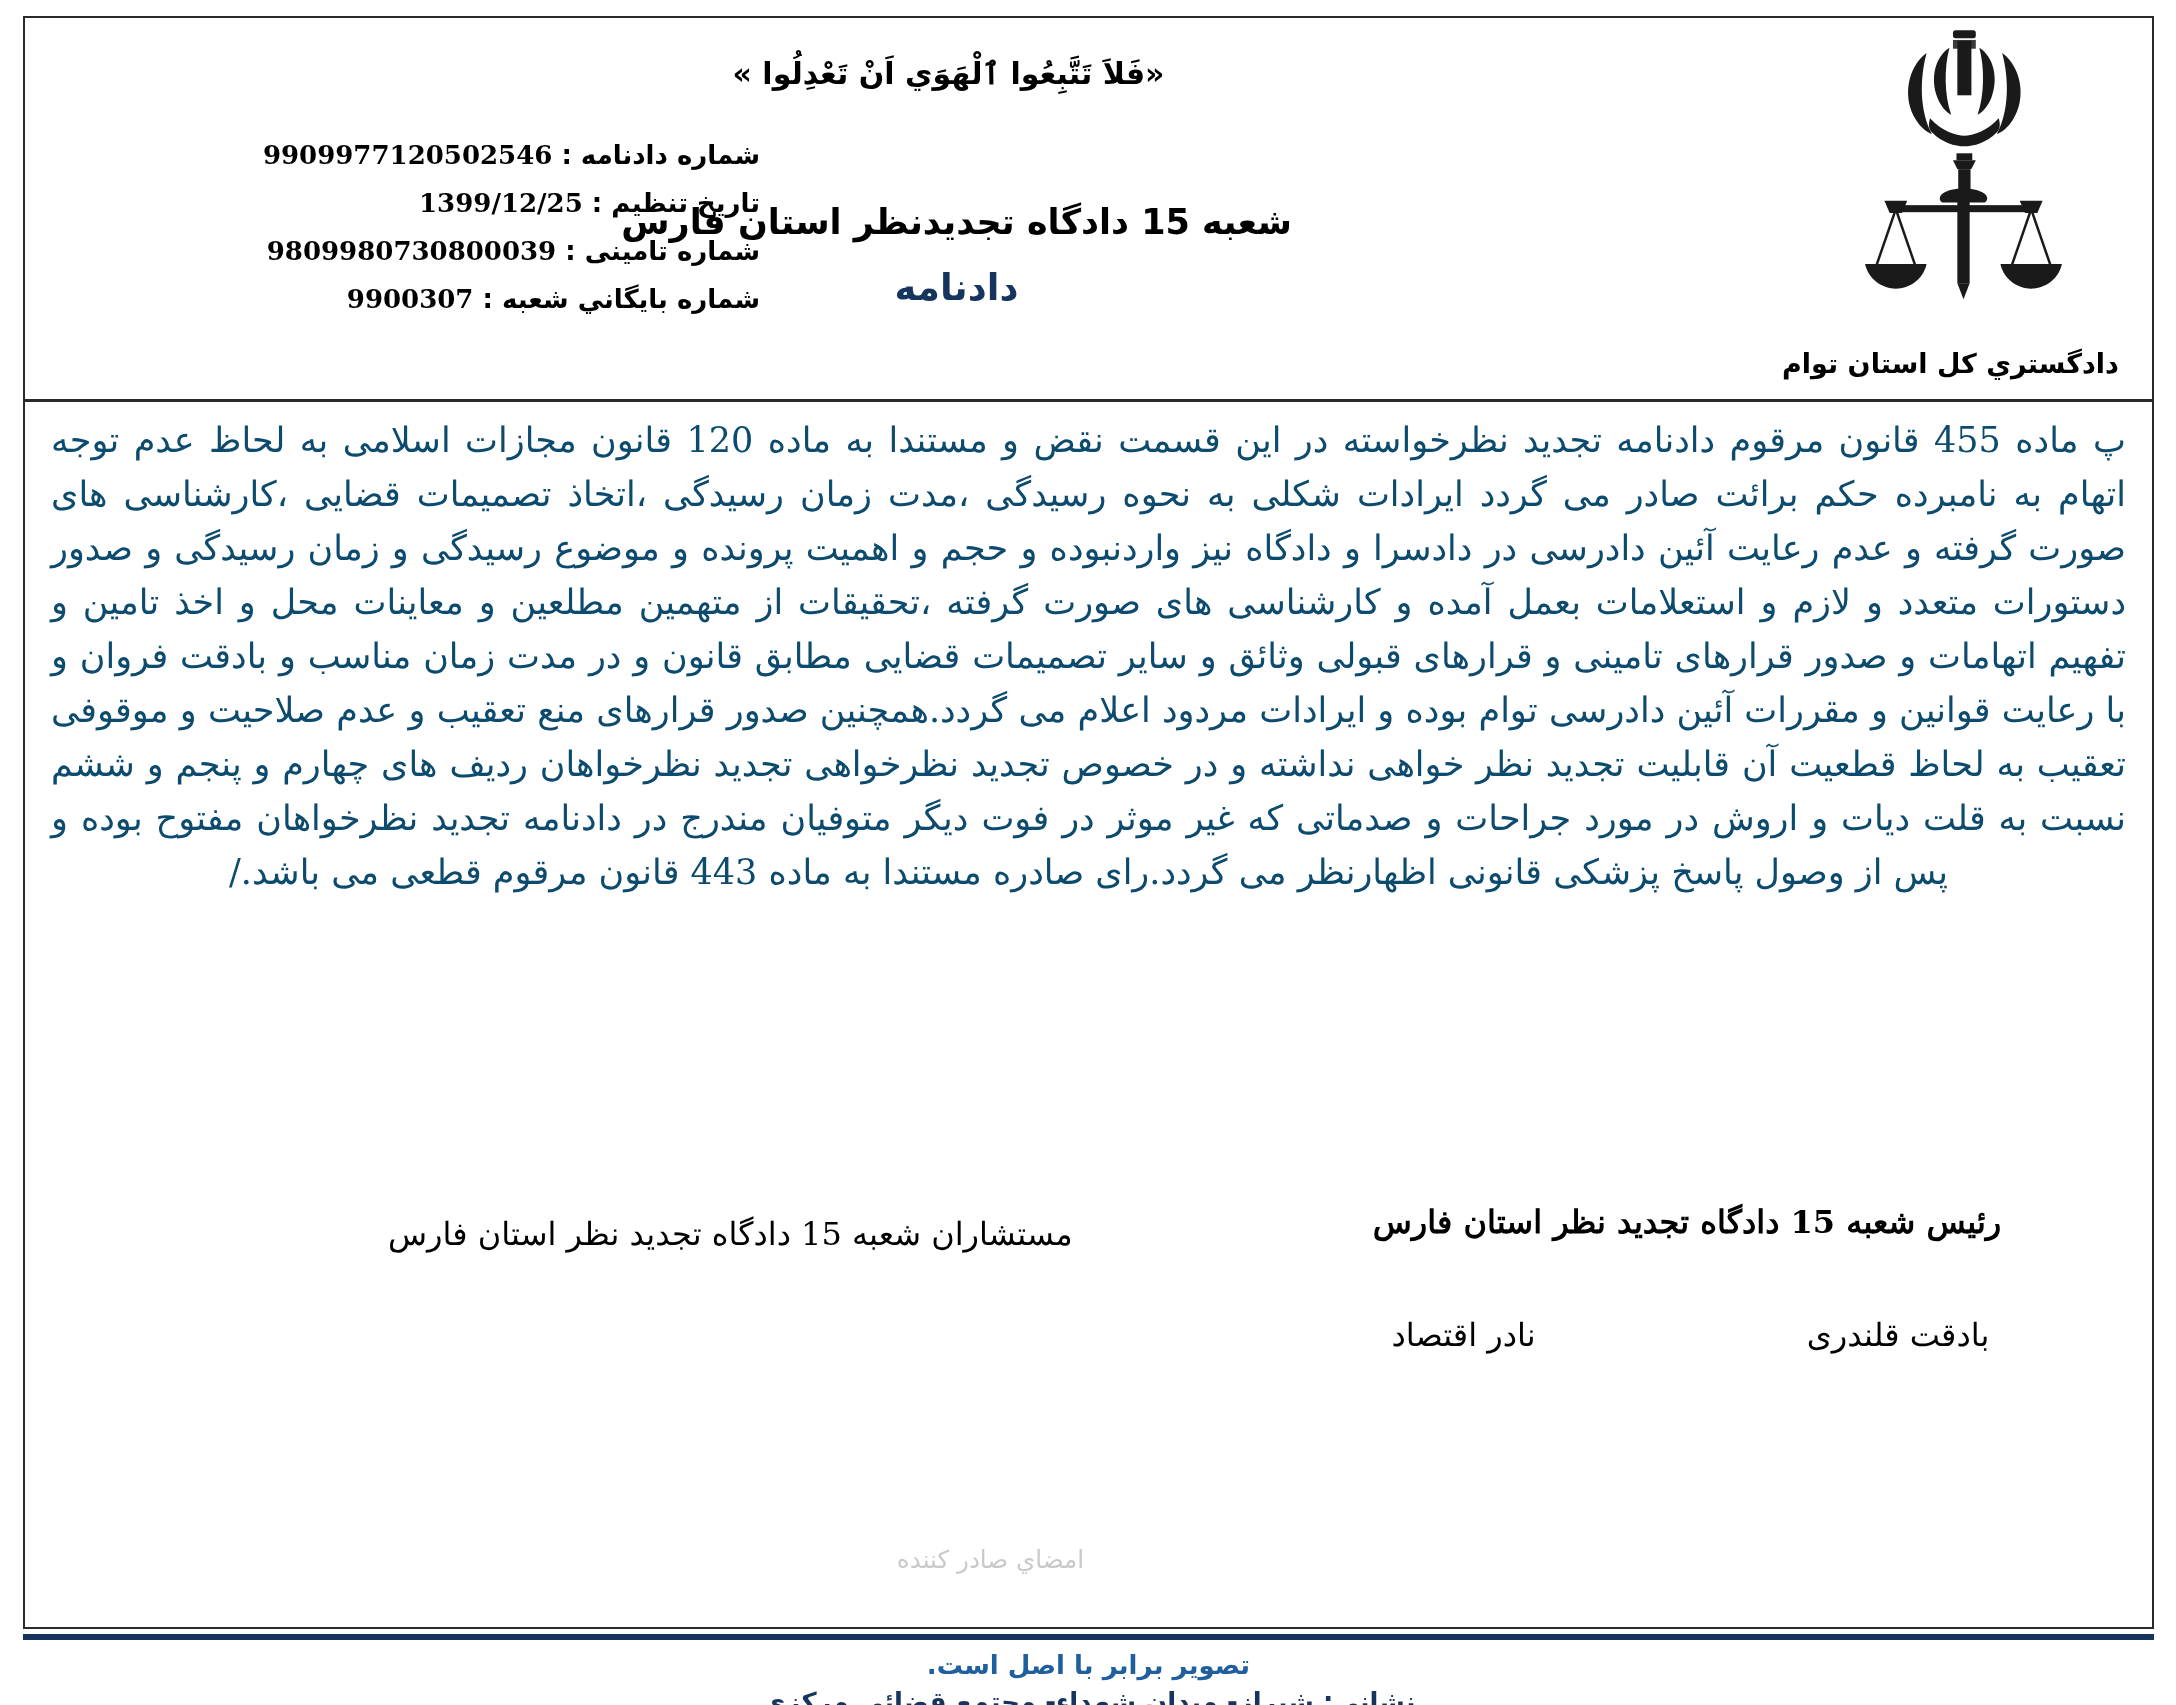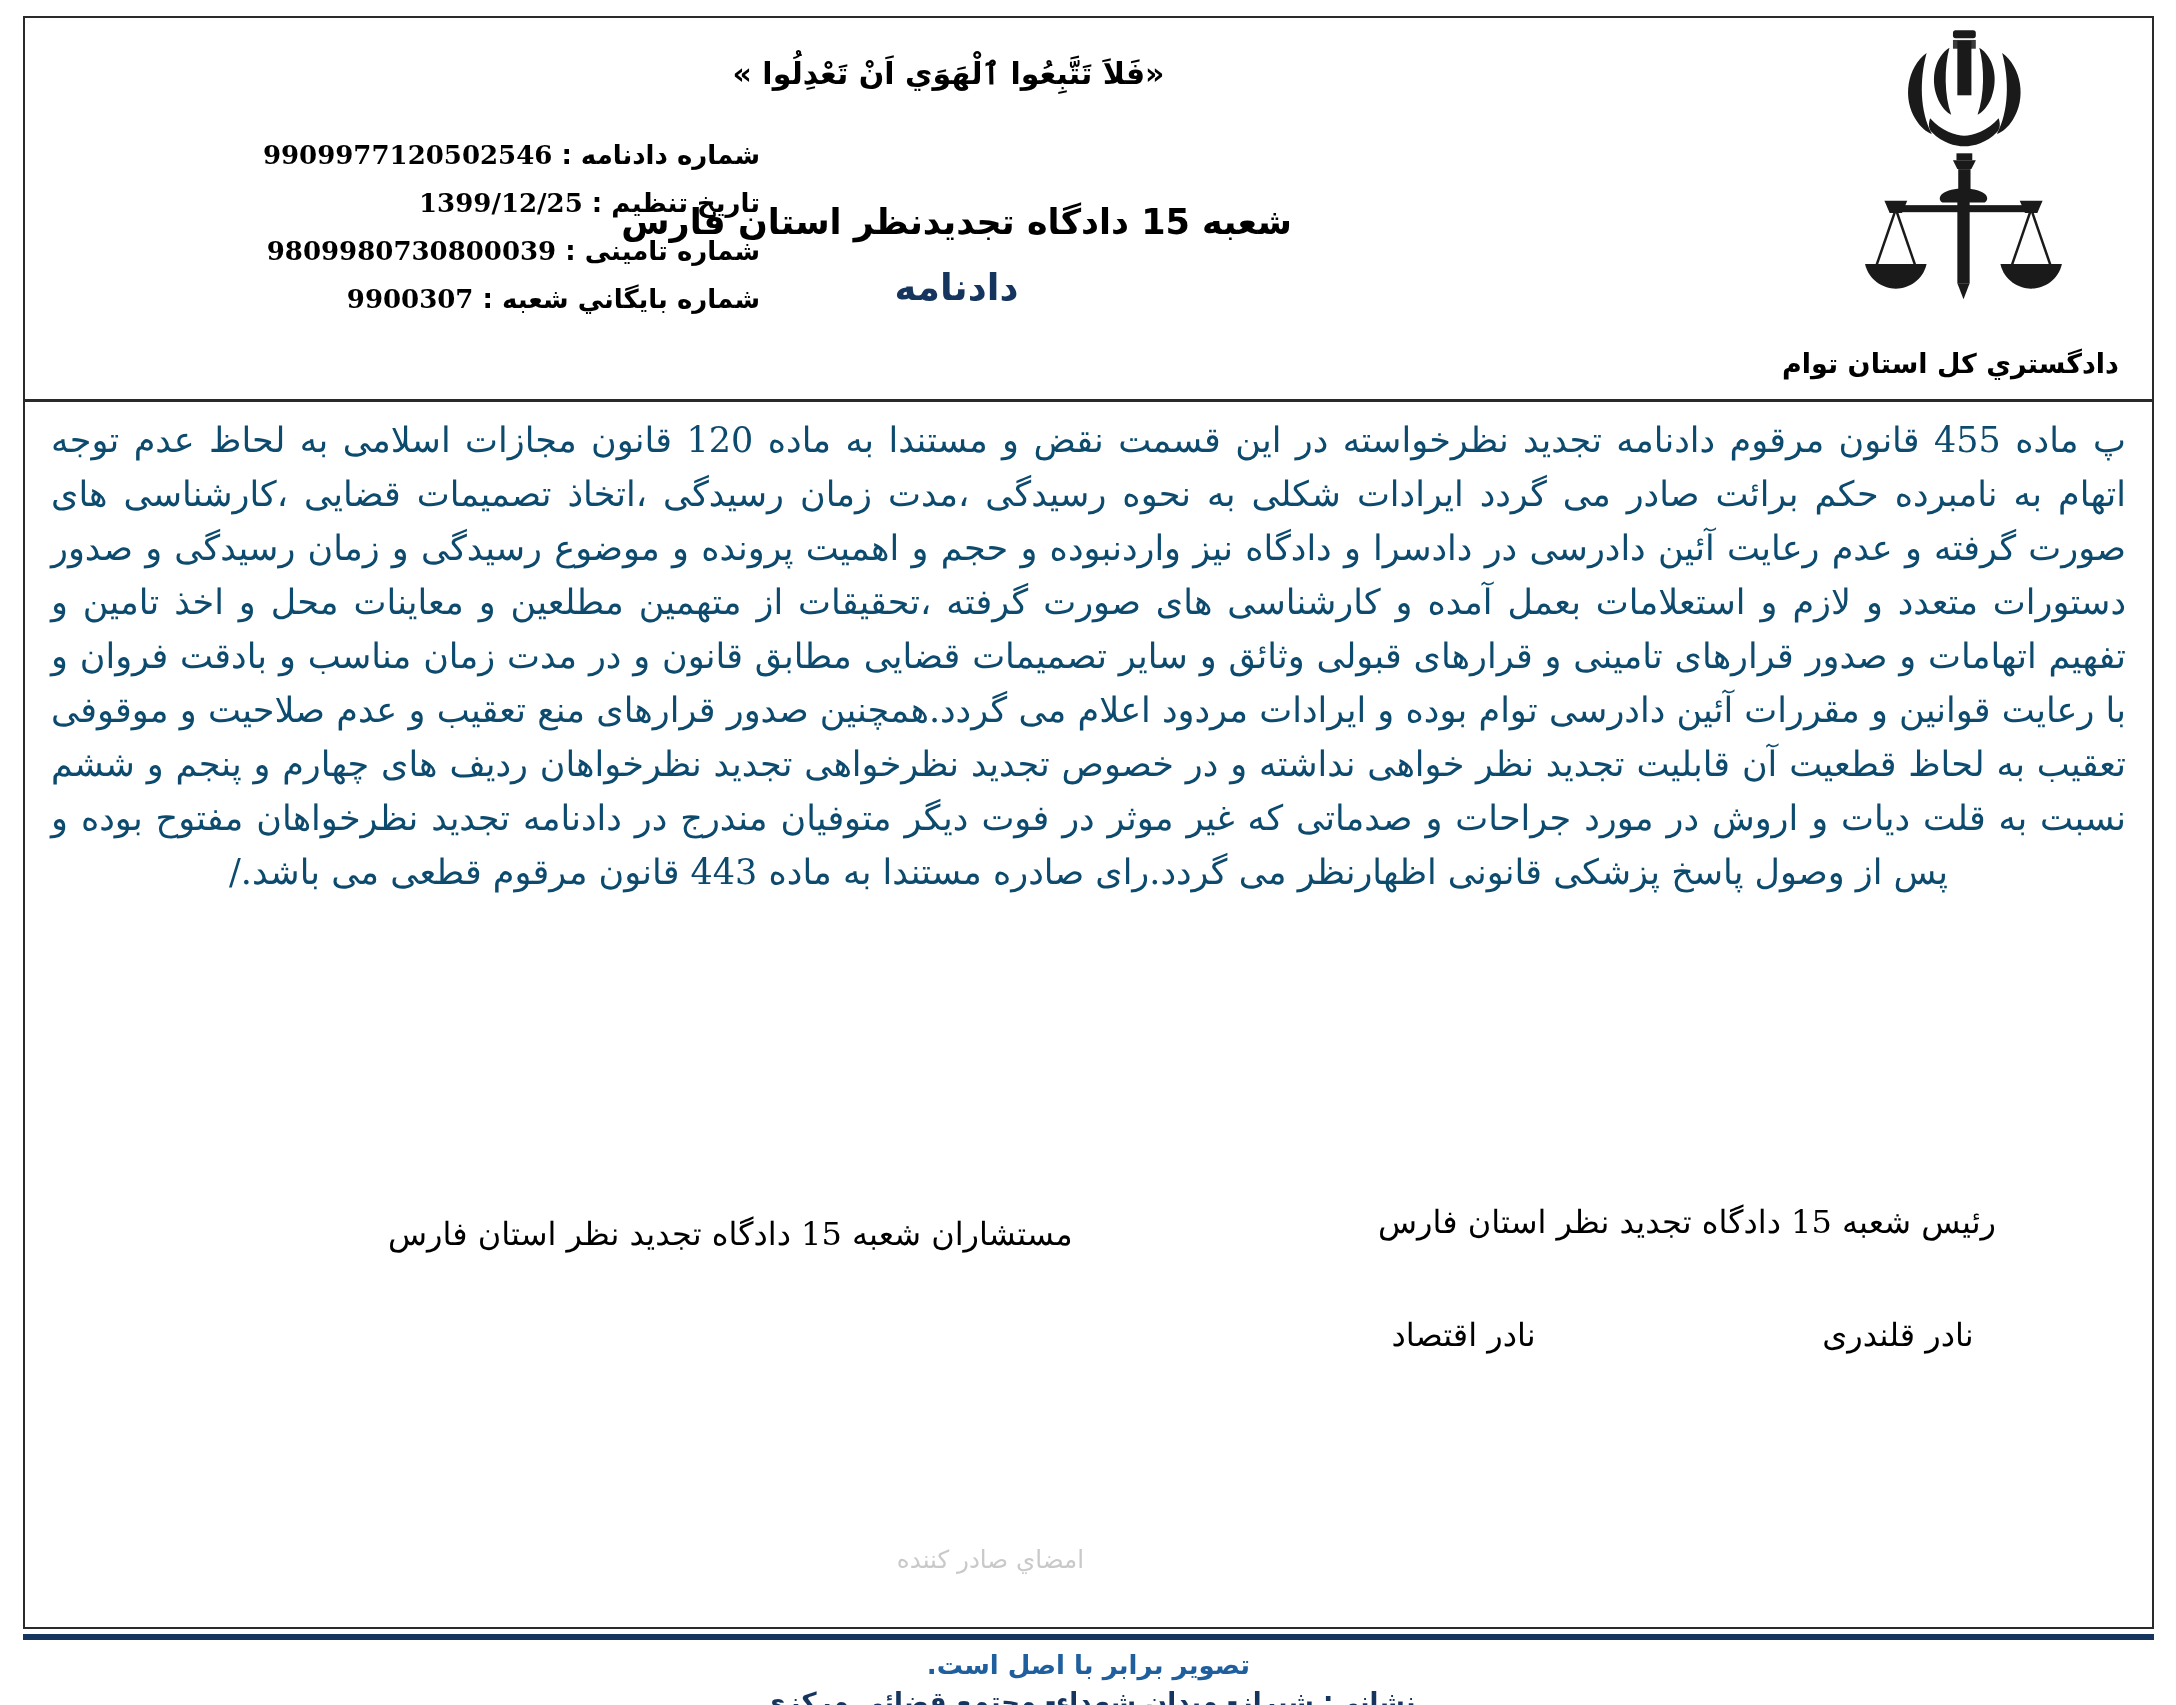"رئیس شعبه 15 دادگاه تجدید" .sig-titles .t-chief { font-weight: none -> bold }
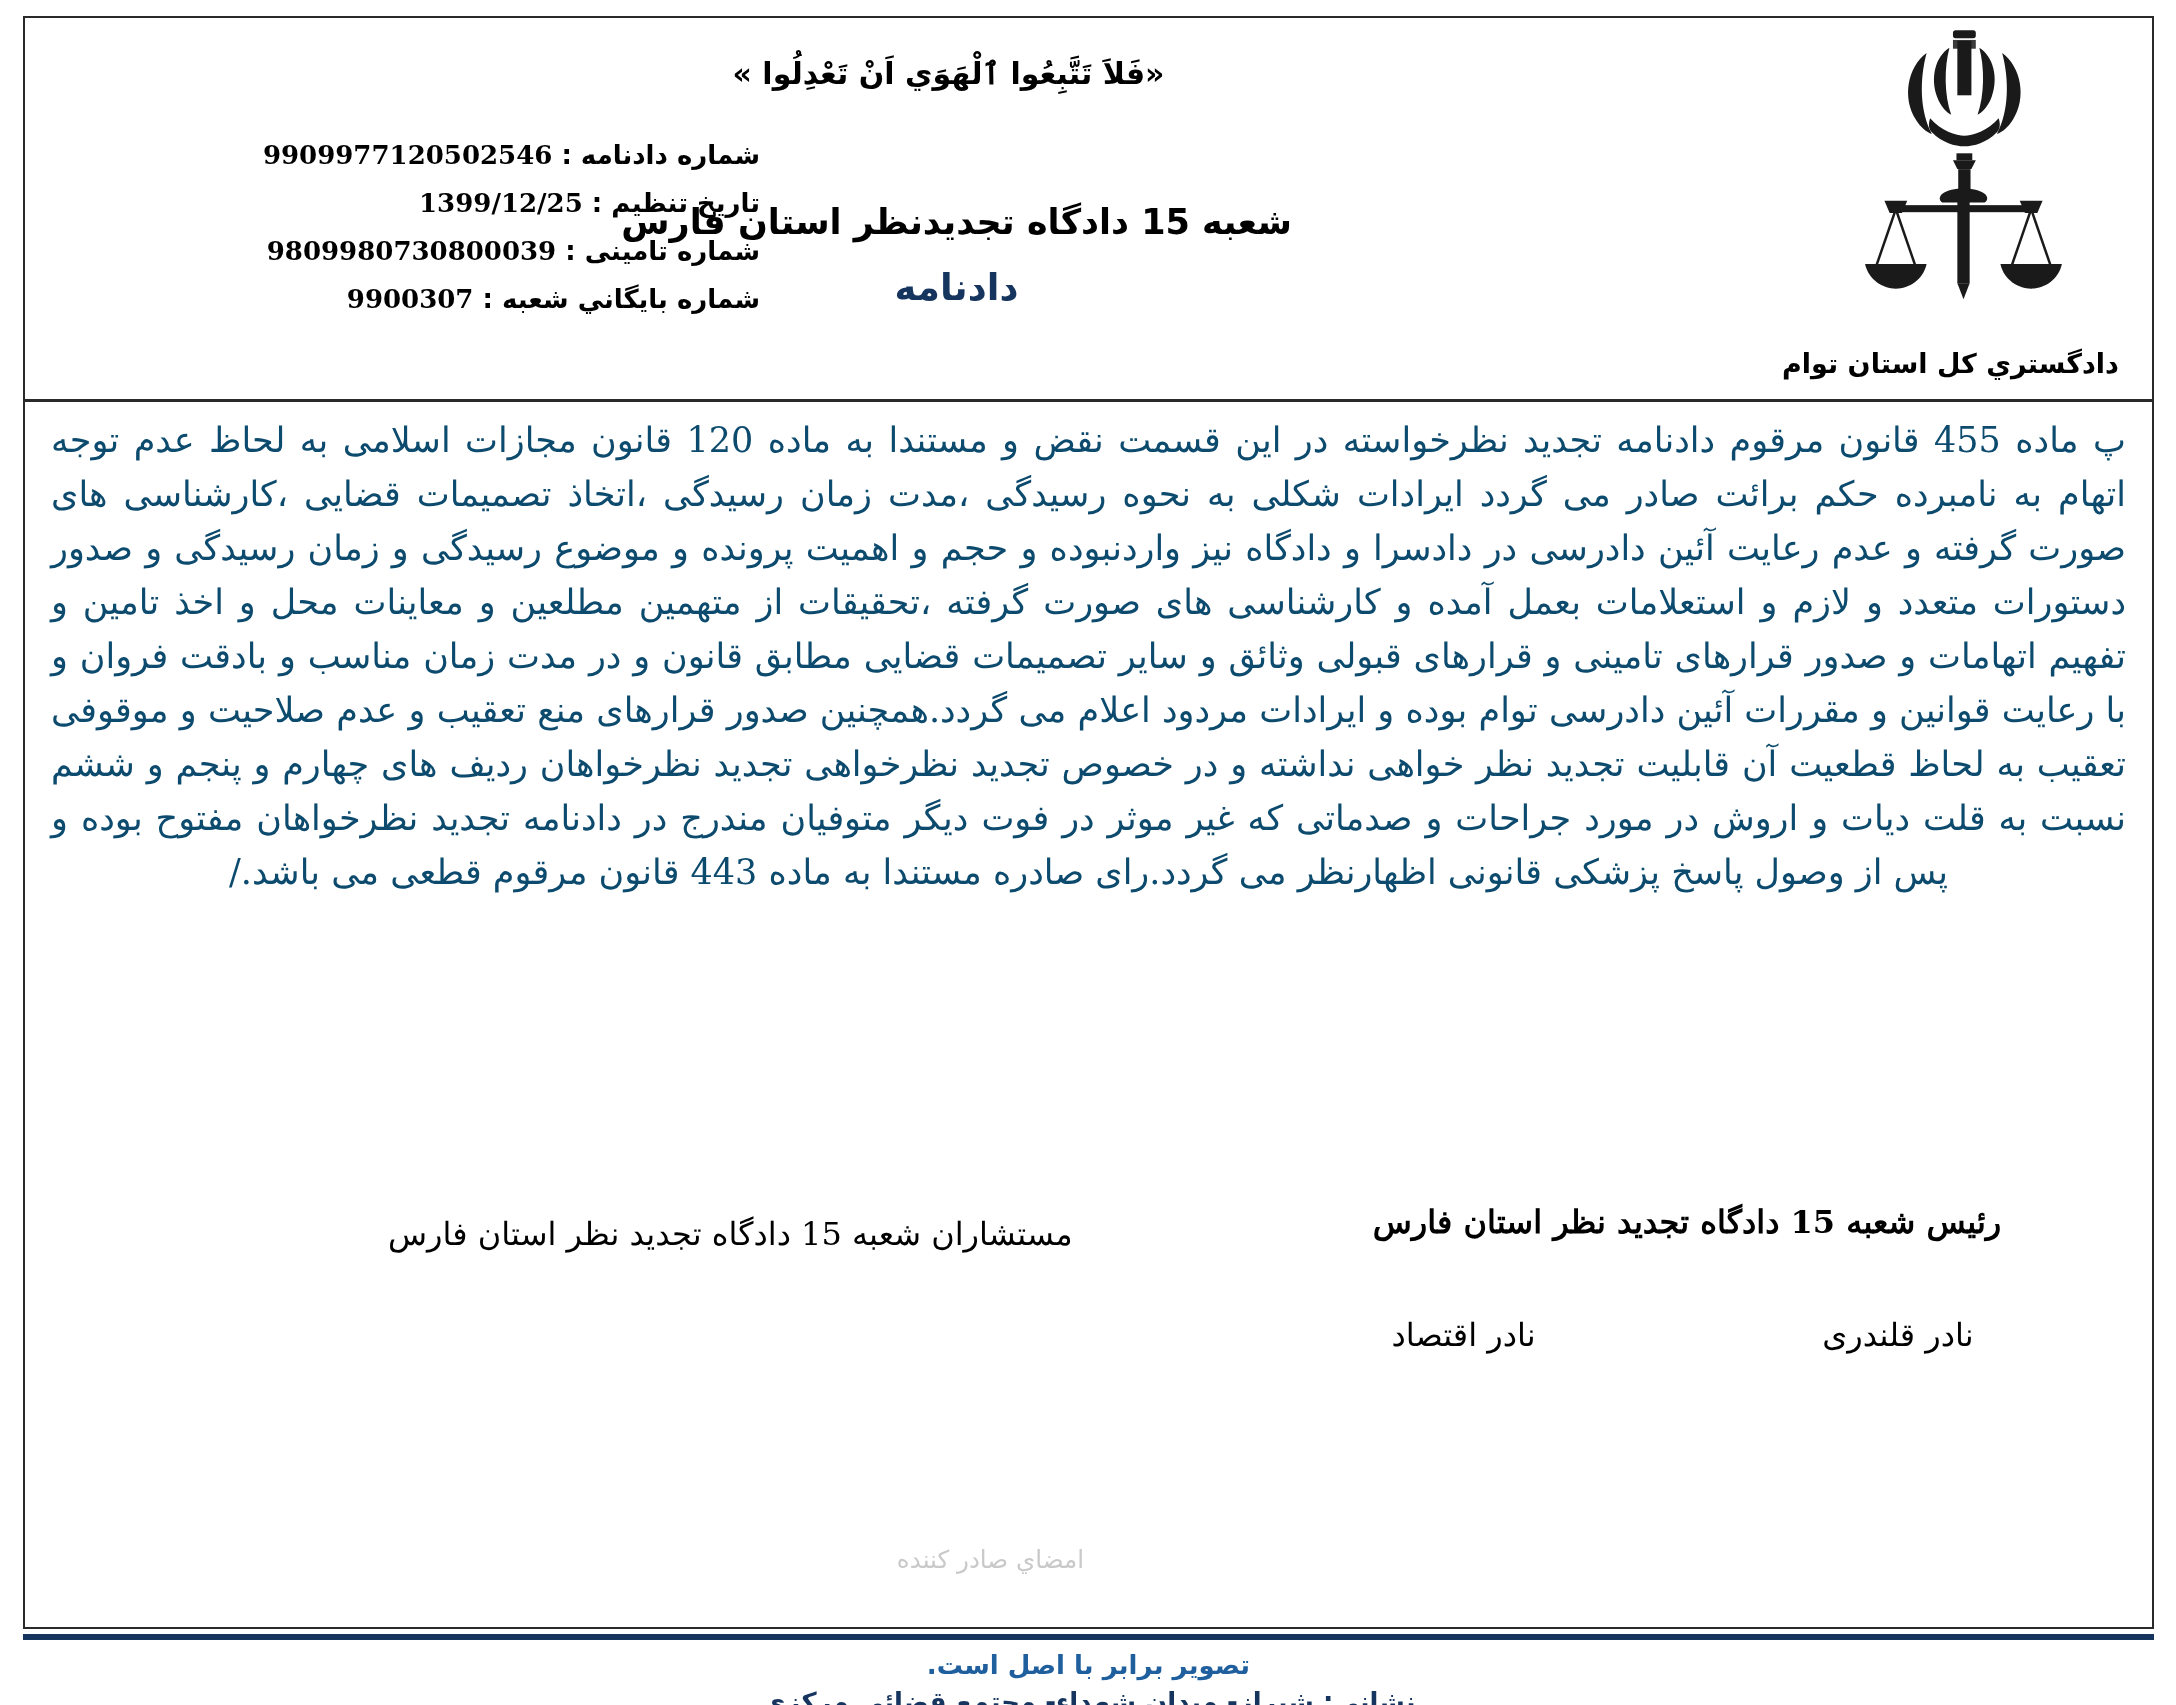"نادر قلندری" div.n2 { text: نادر -> بادقت }
